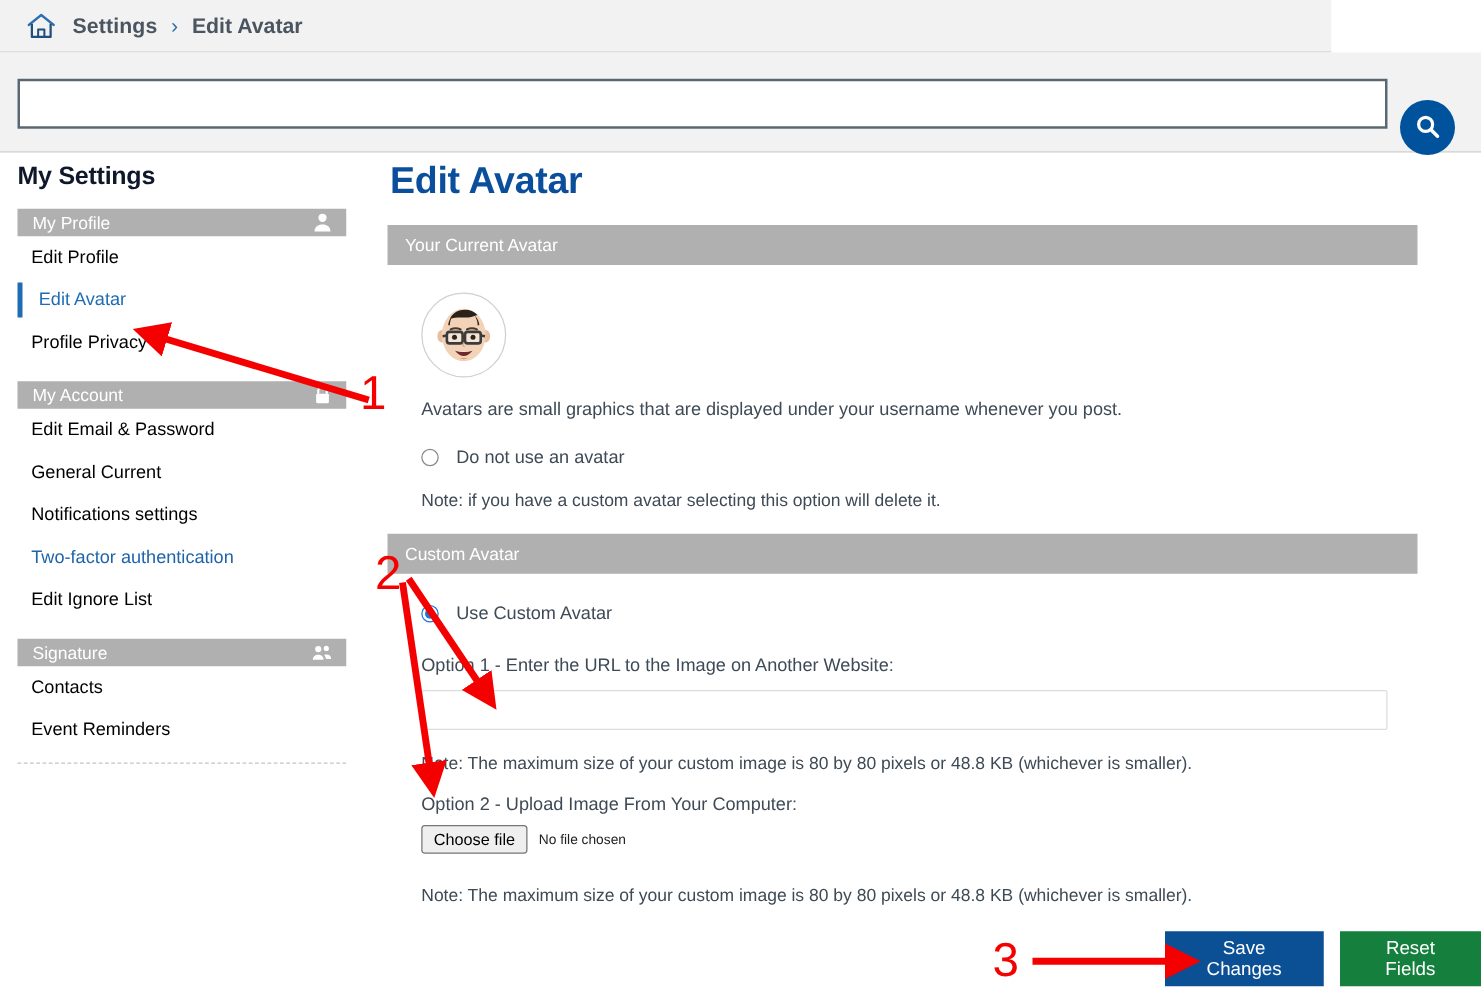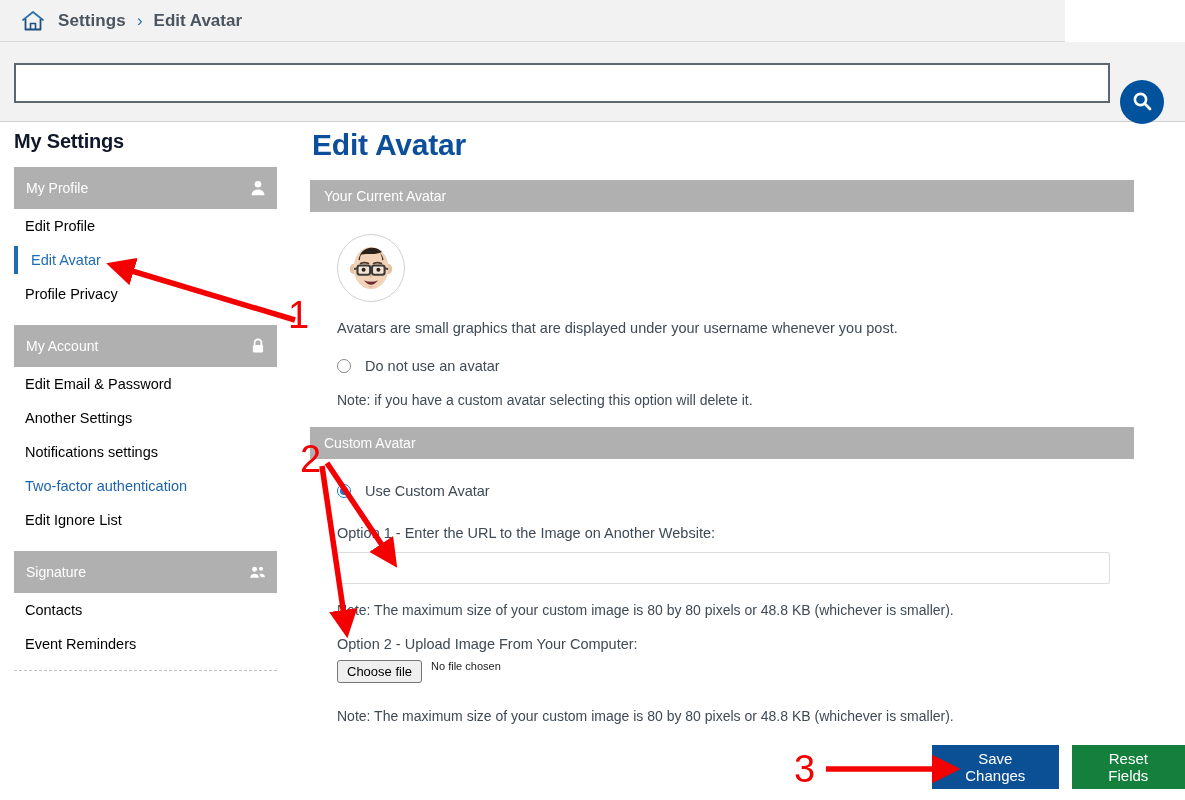"My Profile" .side-group-header { height: 42px -> 22px }
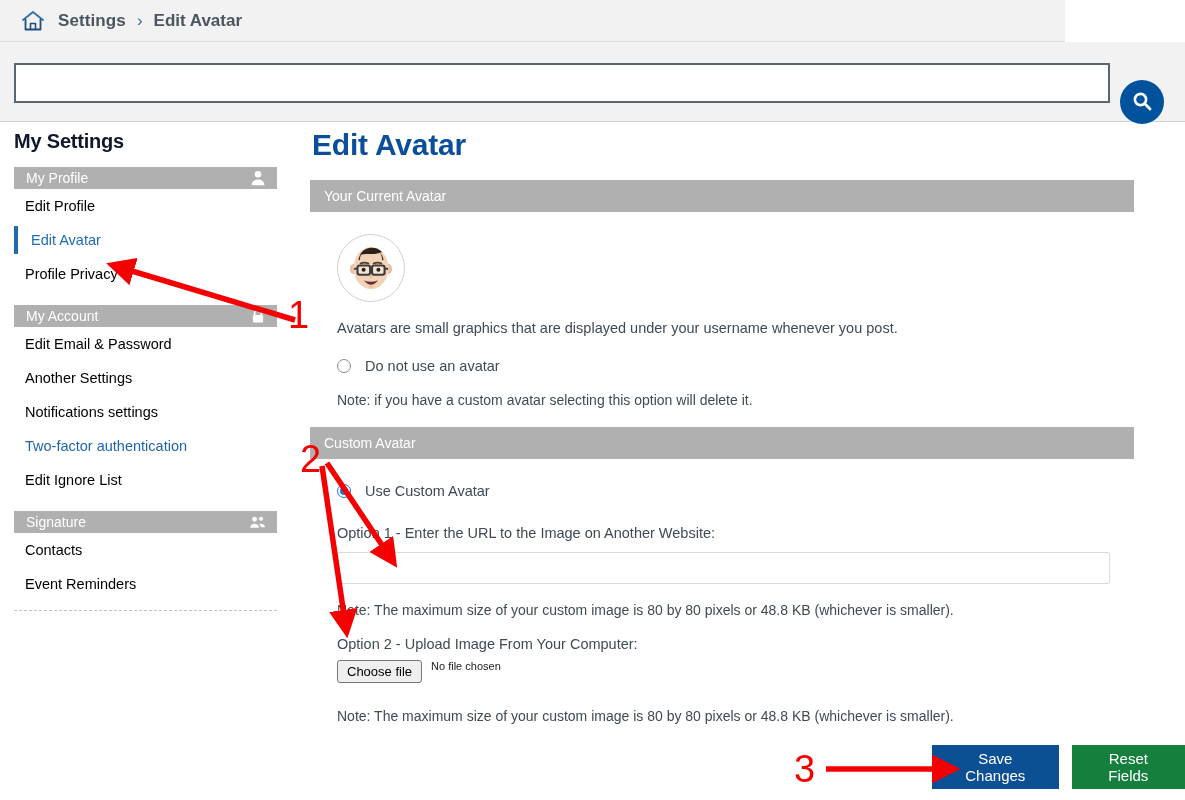"Another Settings" span { text: Another Settings -> General Current }
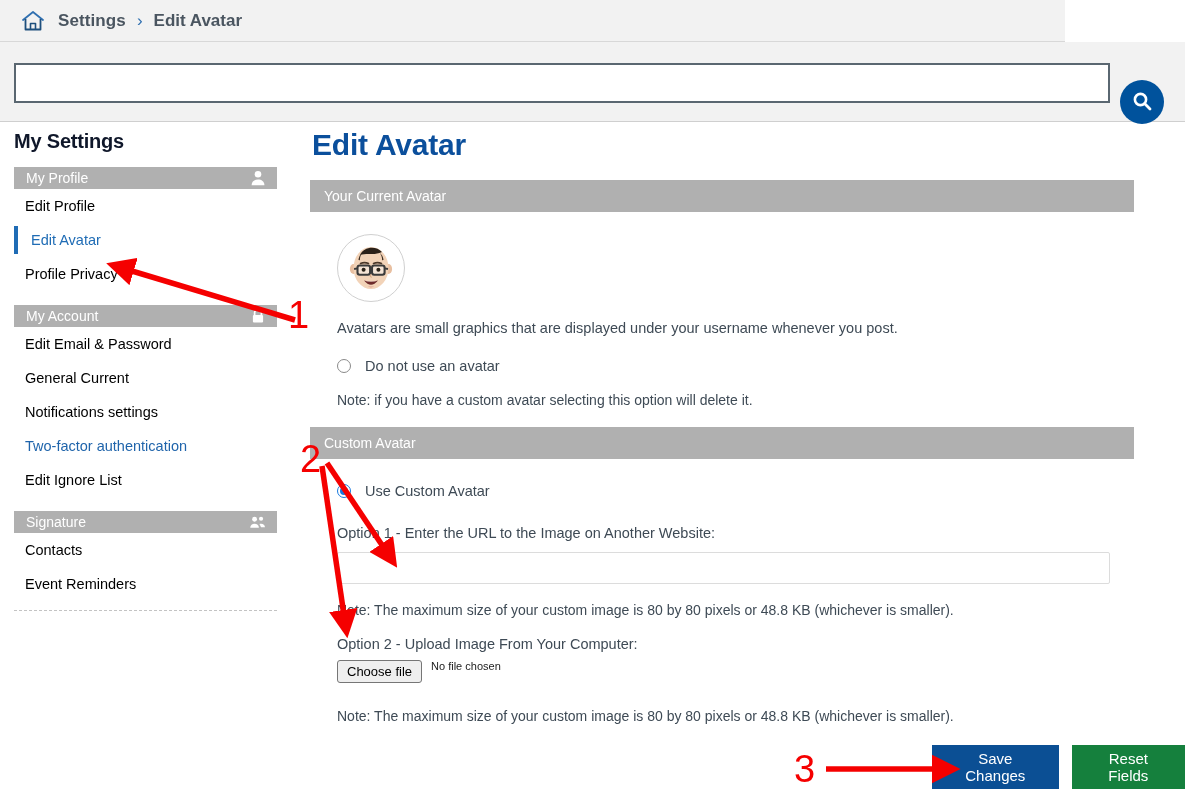"Choose file" .file-row { align-items: none -> center }
